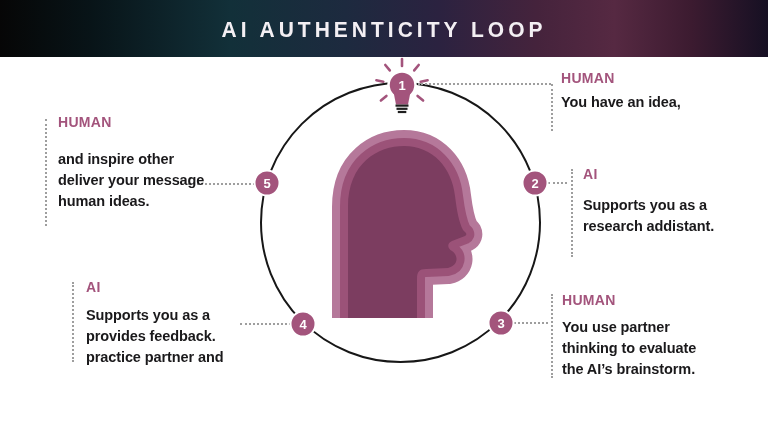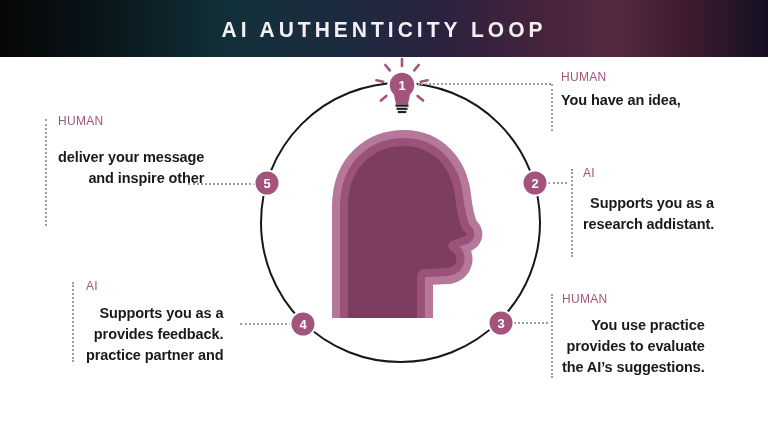"HUMAN" .role { font-size: 12px -> 14px; font-weight: 400 -> 700 }
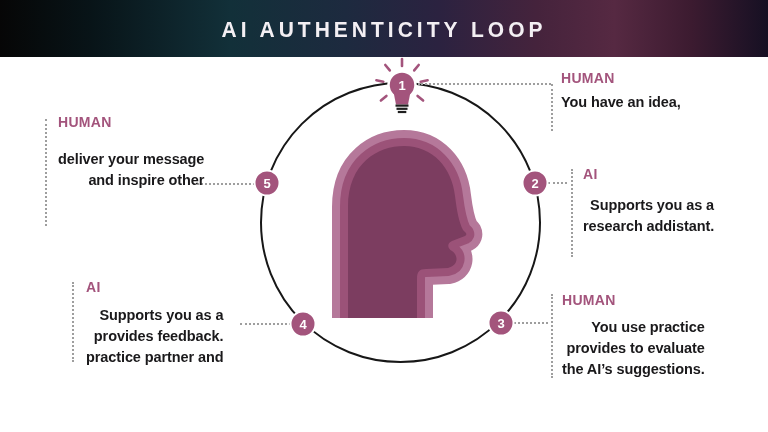"You have an idea," .line { text-align: right -> none }
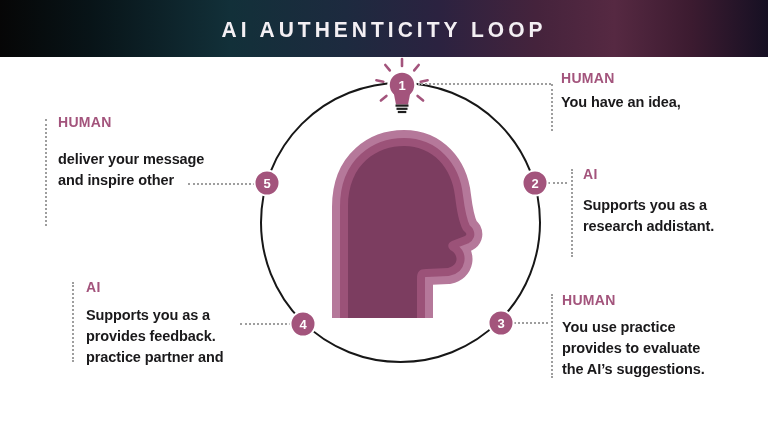"deliver your message" div.line { order: before "and inspire other" -> after "and inspire other" }
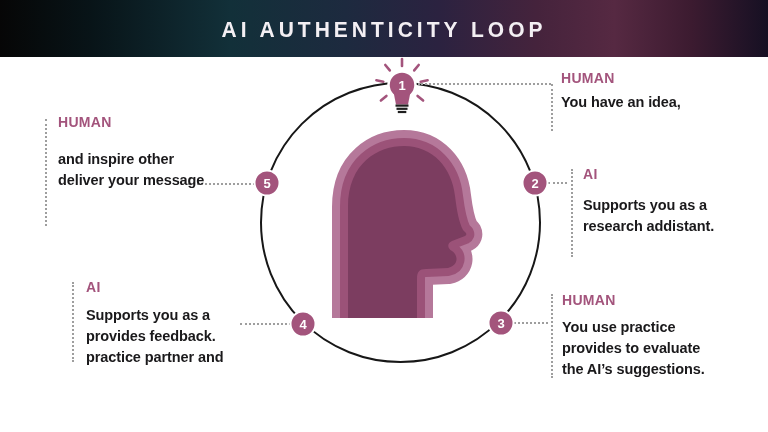"human ideas." div.line { html: none -> <div>human ideas.</div> }
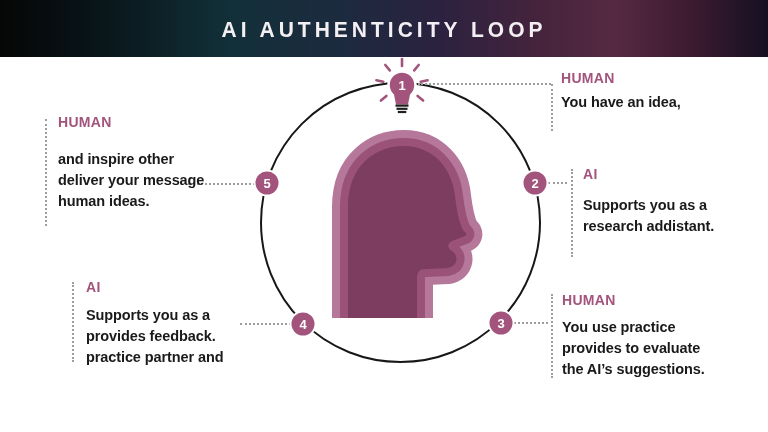"You use practice" div.line { text: practice -> partner }
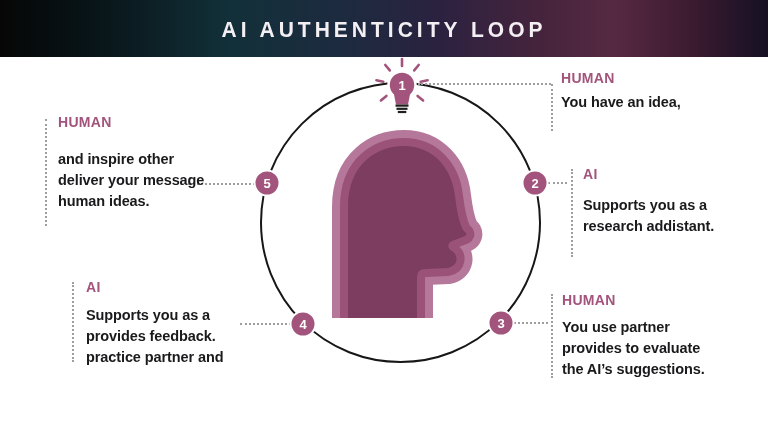"provides to evaluate" div.line { text: provides -> thinking }
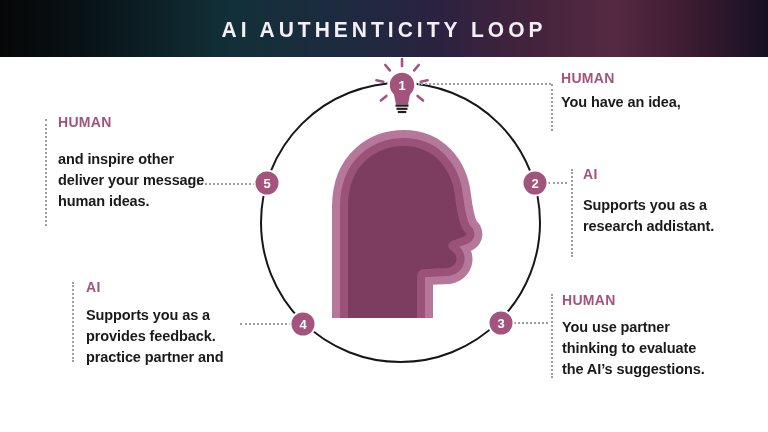"the AI’s suggestions." div.line { text: suggestions -> brainstorm }
